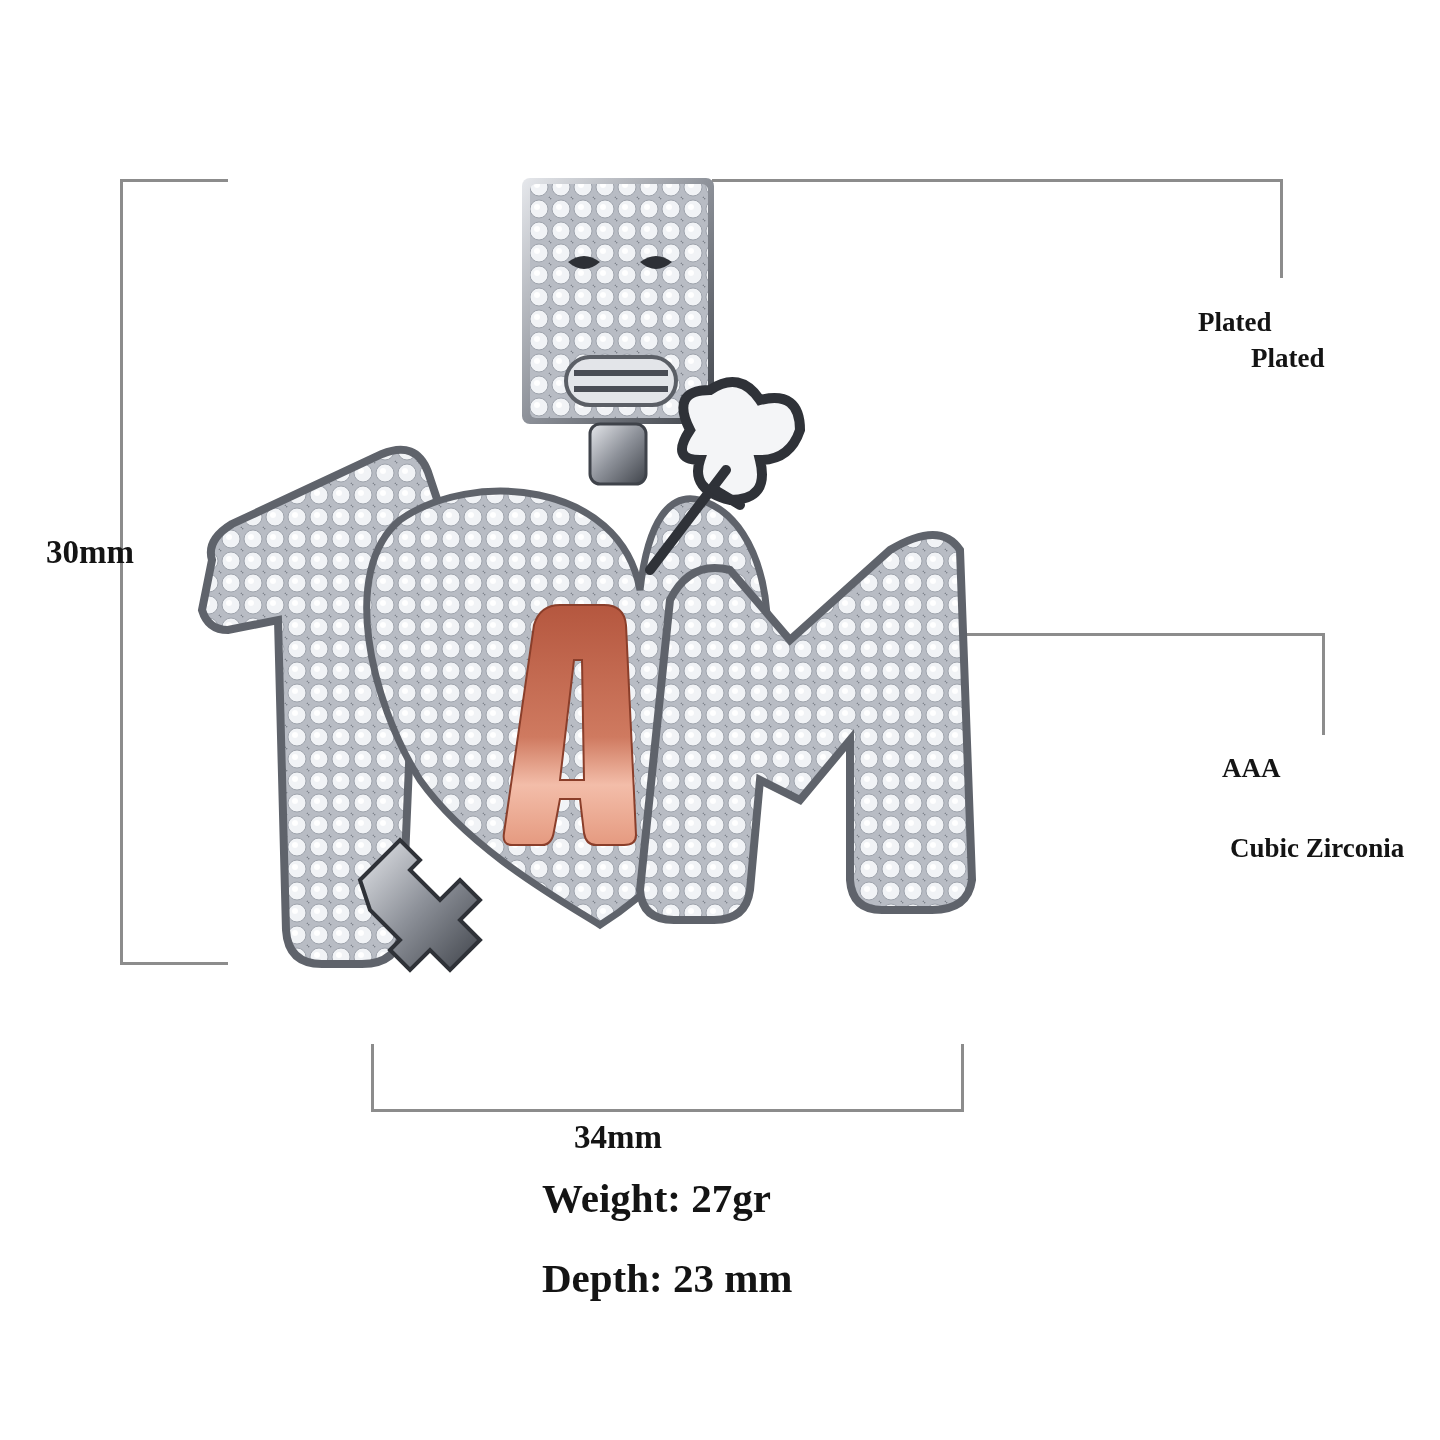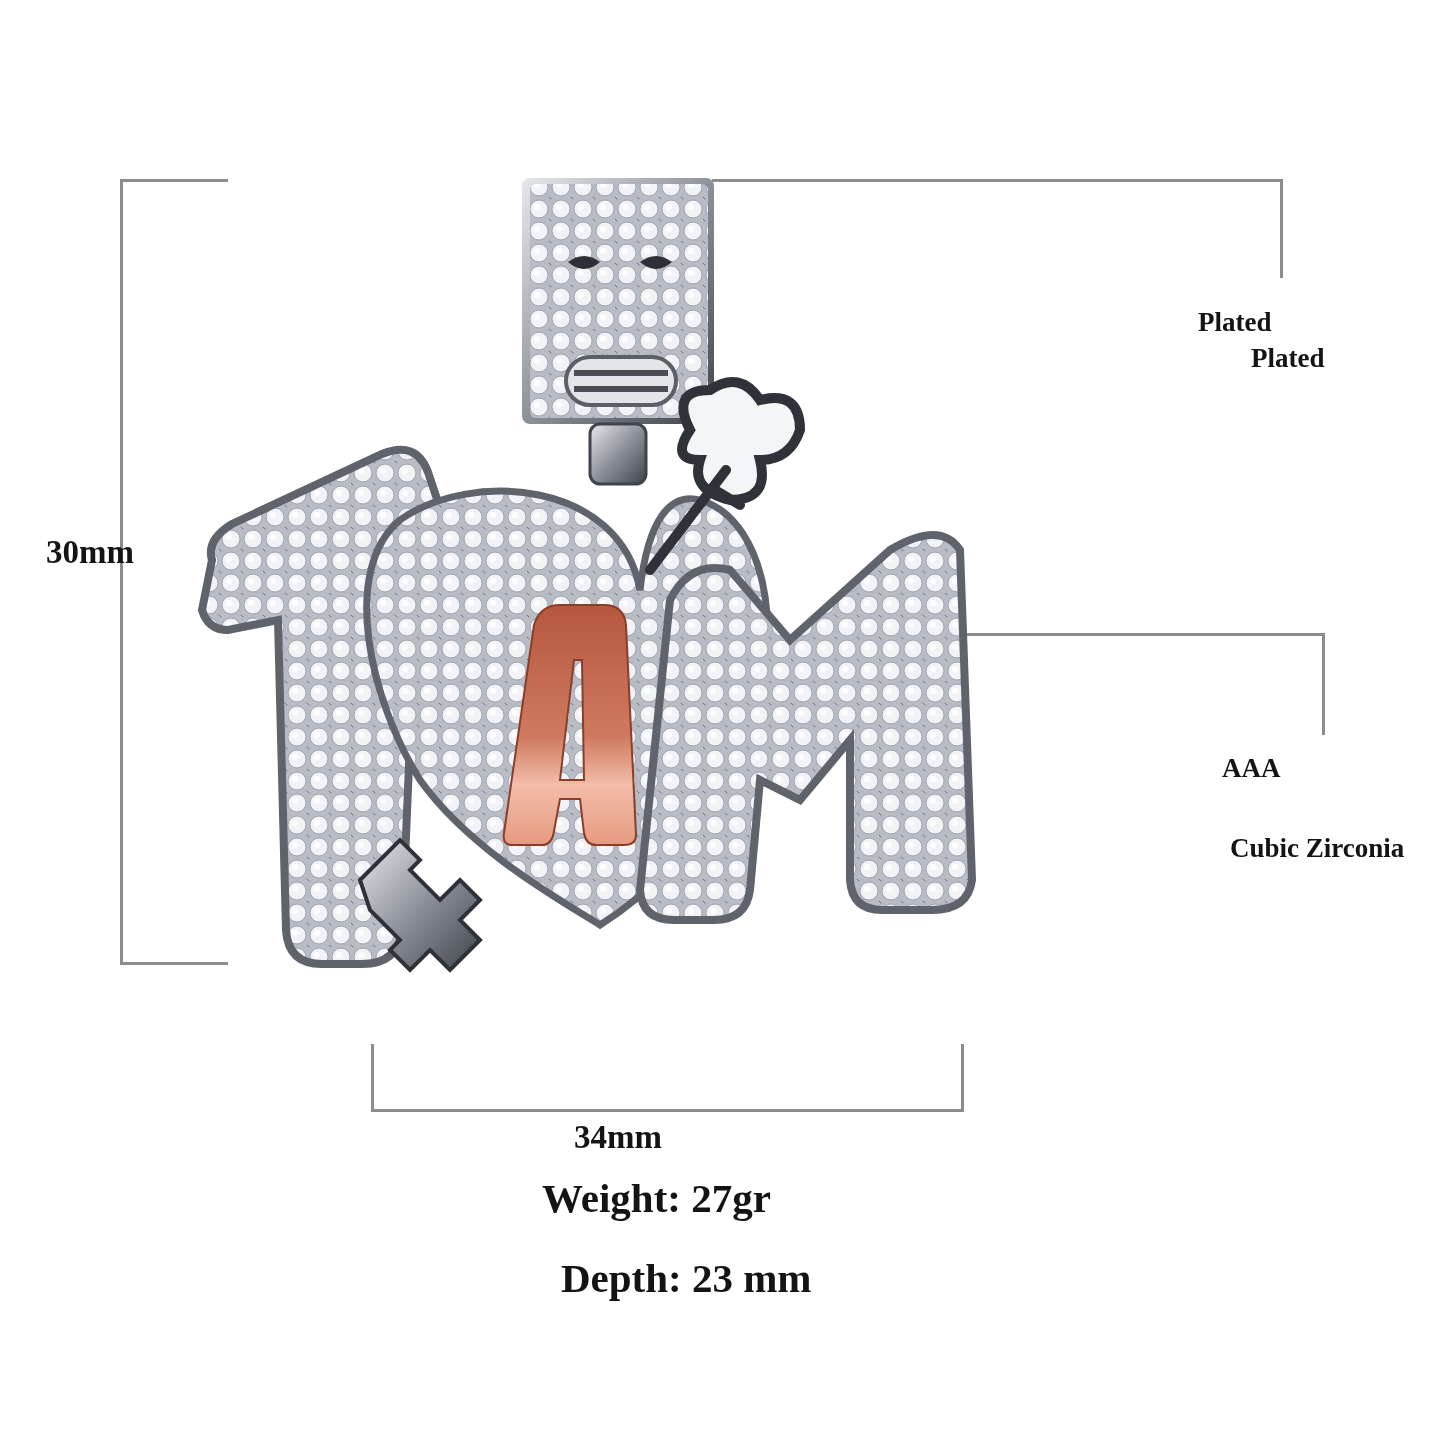"Depth: 23 mm" div.label { margin-left: 19px -> none }
